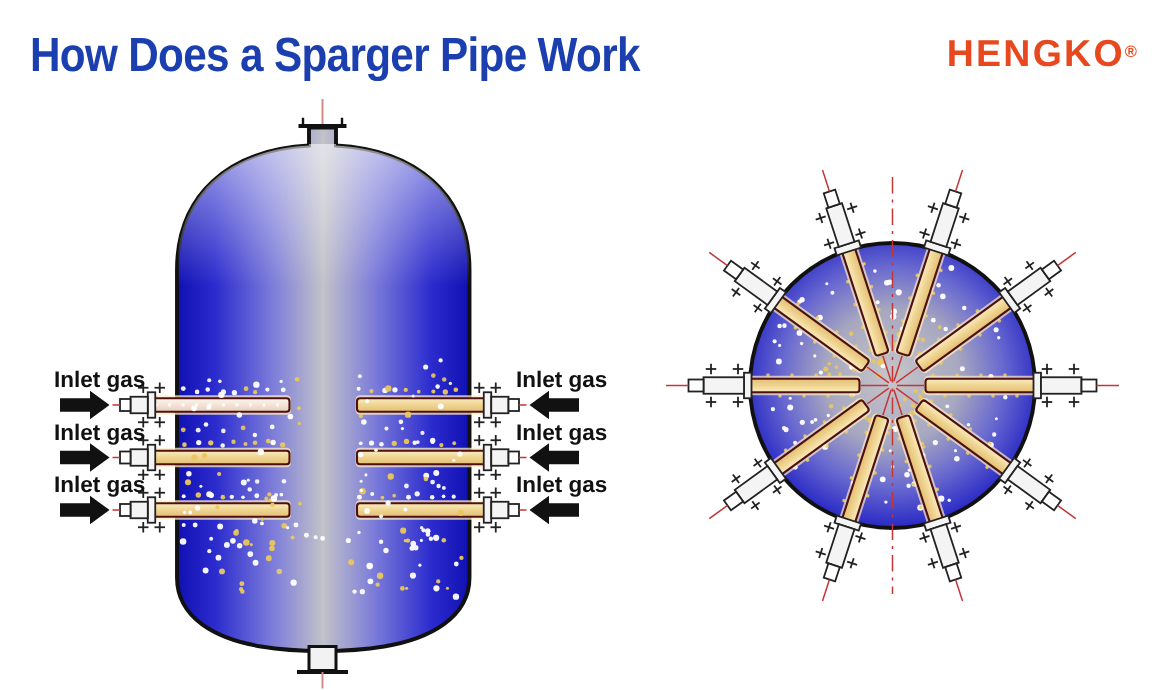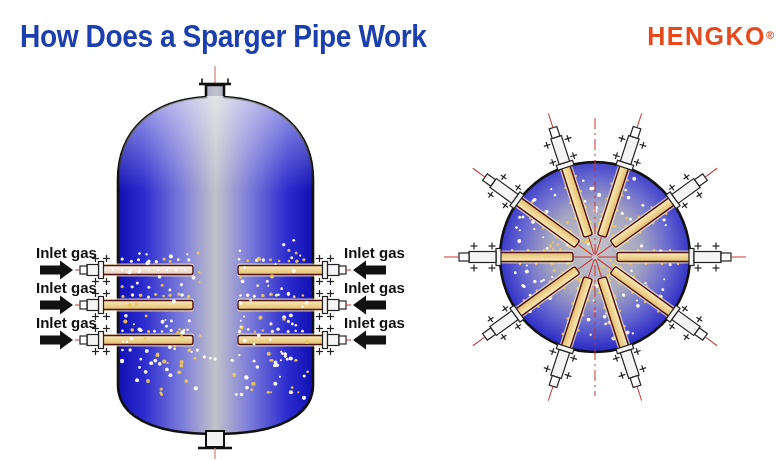"HENGKO®" .brand { right: 6px -> 22px }
